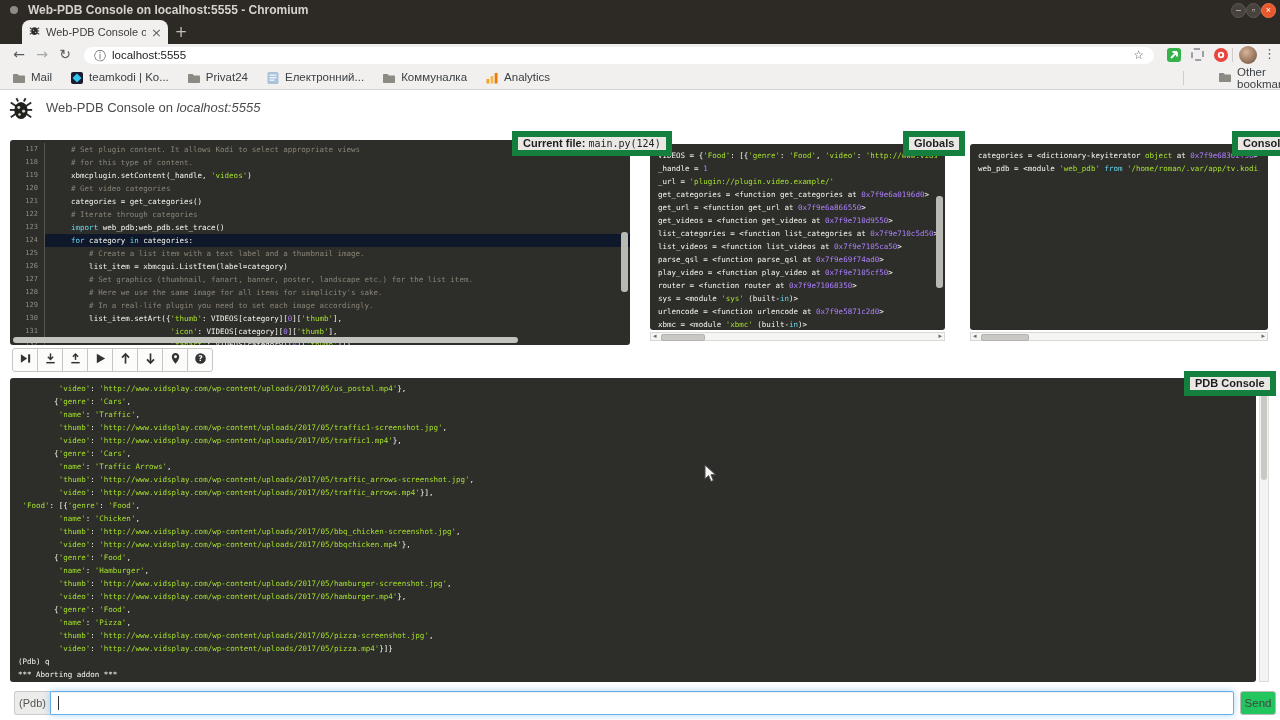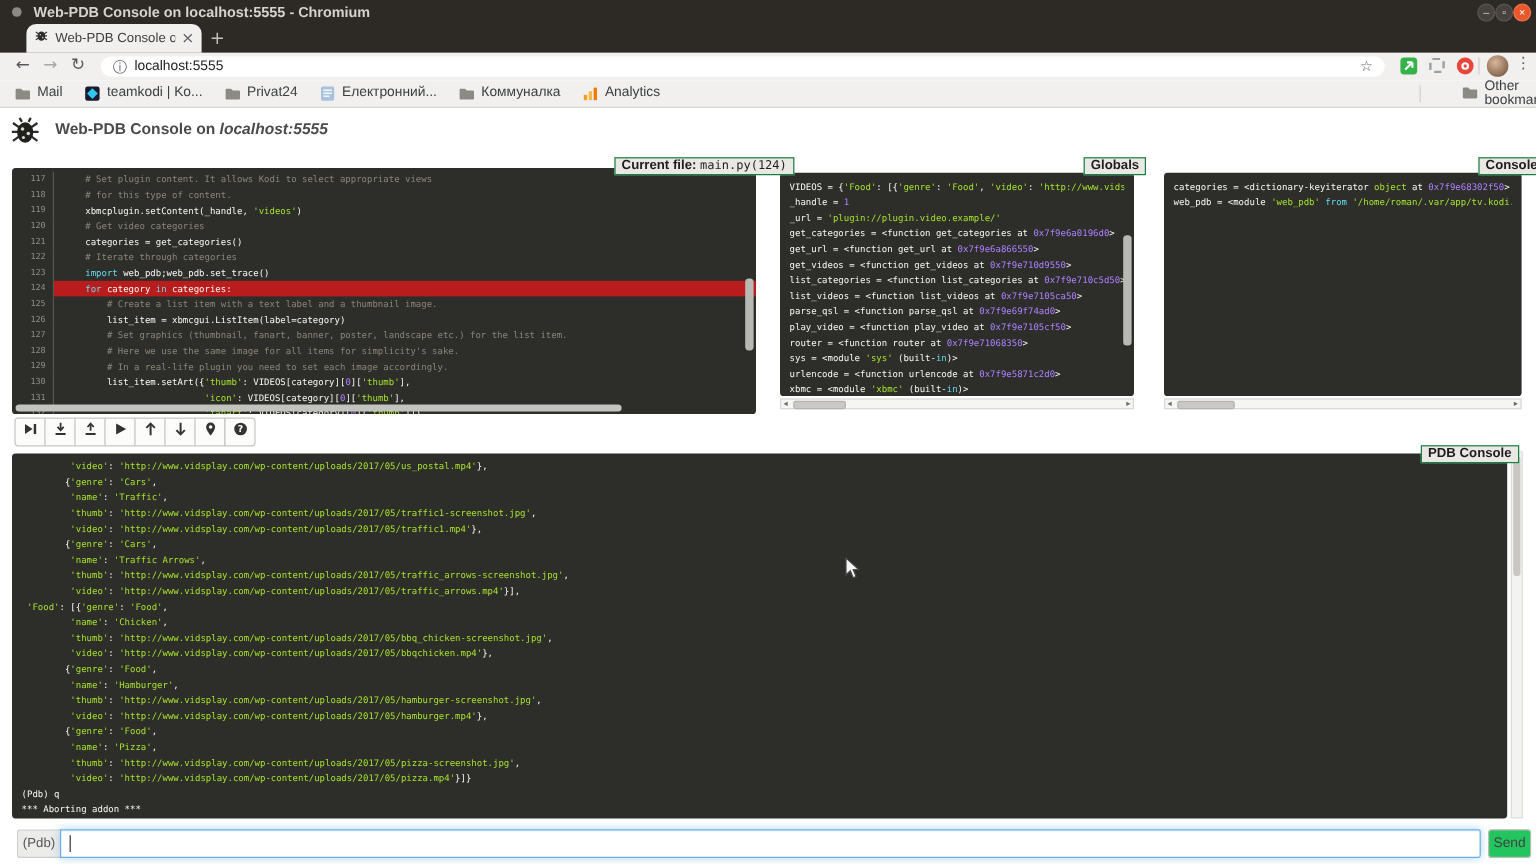"Web-PDB Console on localhost:5555" .pagehdr { font-weight: bold -> normal }
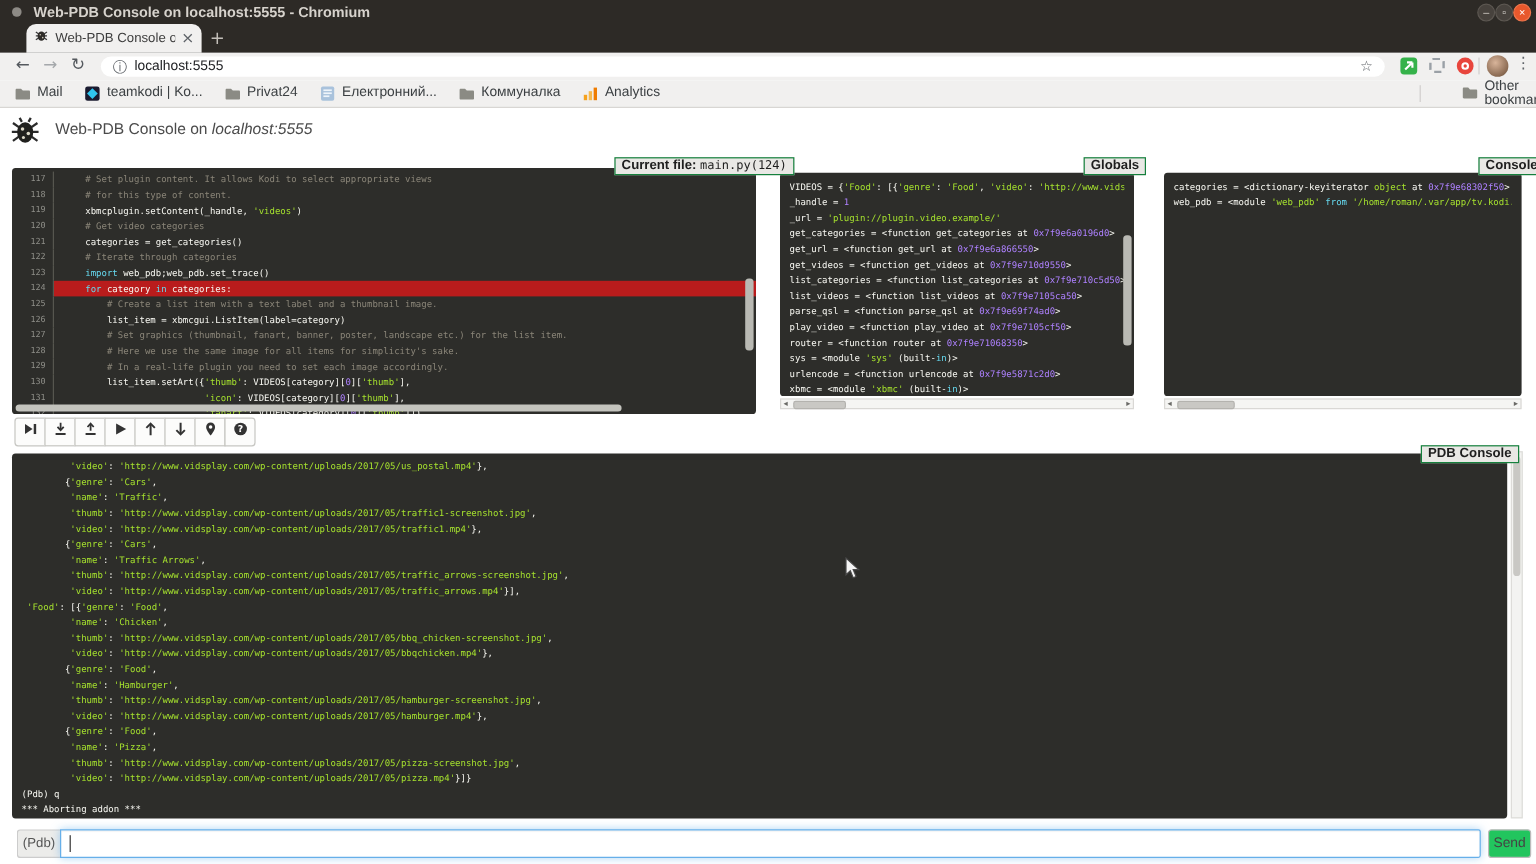"Current file: main.py(124)" .pnl-label { border: 1px solid #15803d -> 6px solid #15803d }
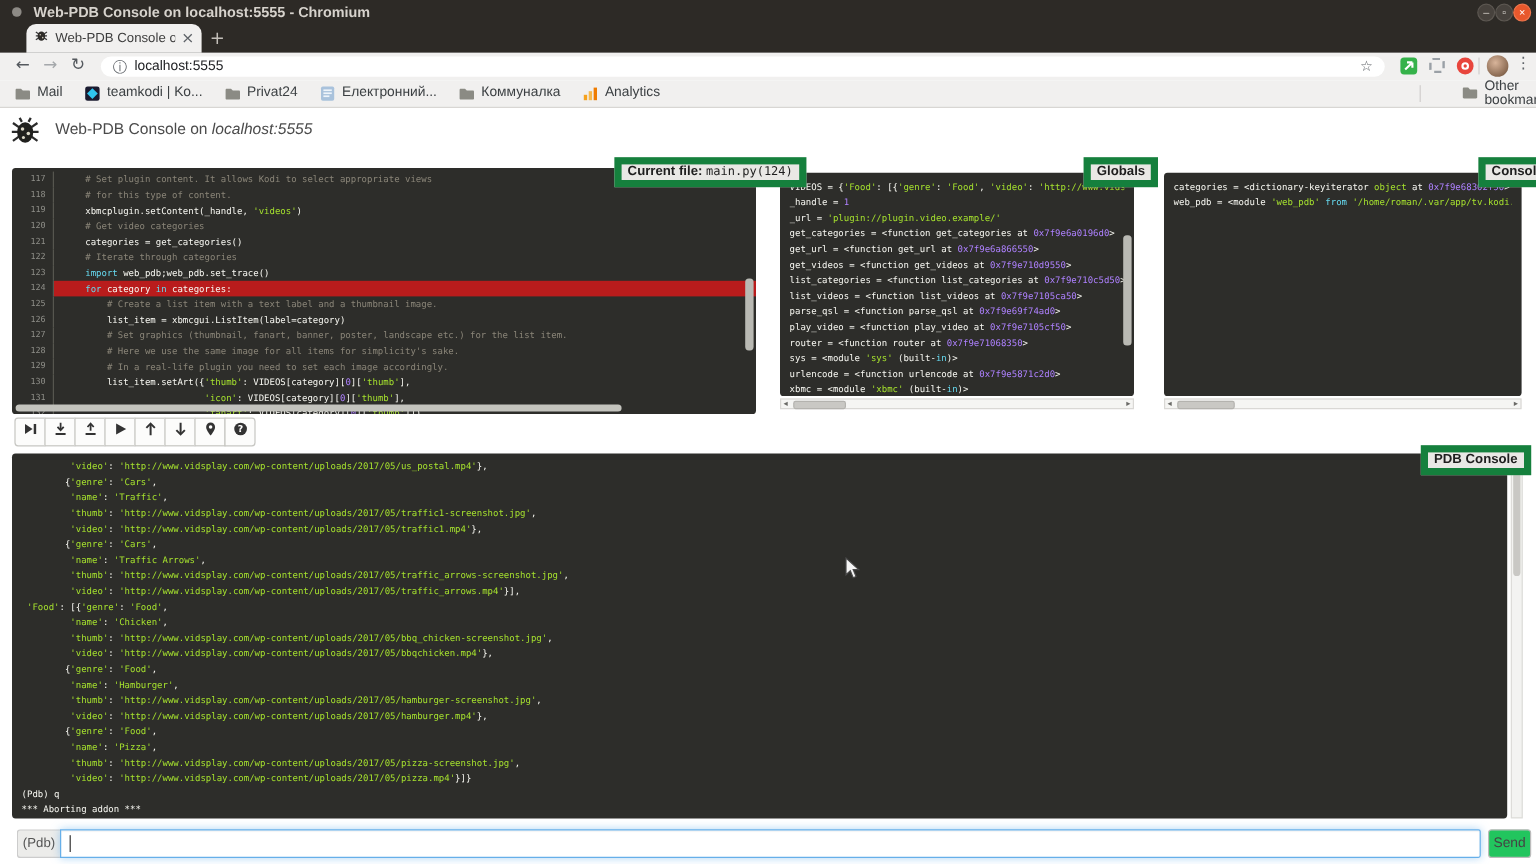"for category in categories:" .crow.cur .ct { background: #b91c1c -> #0f172a }
